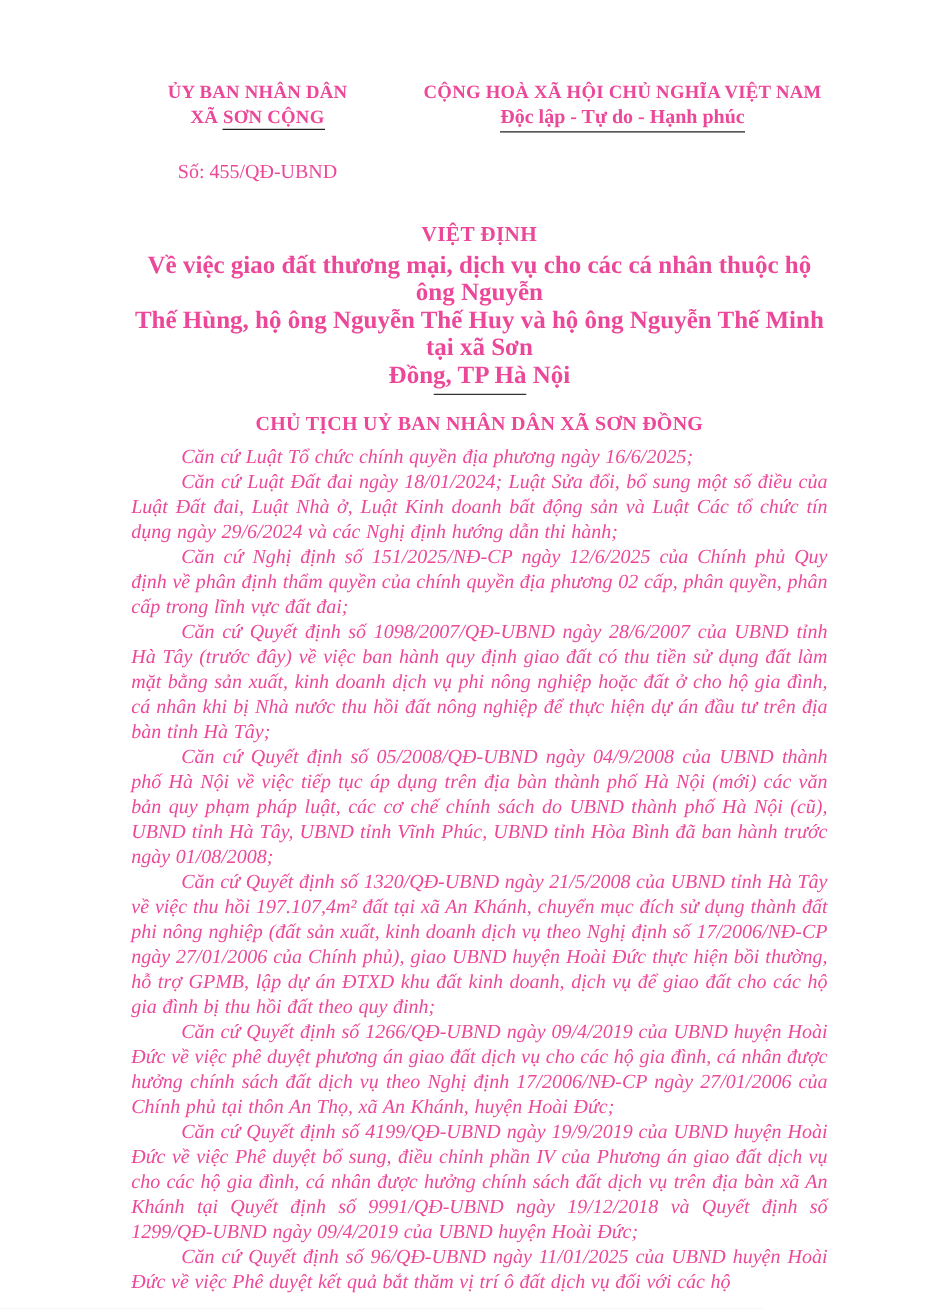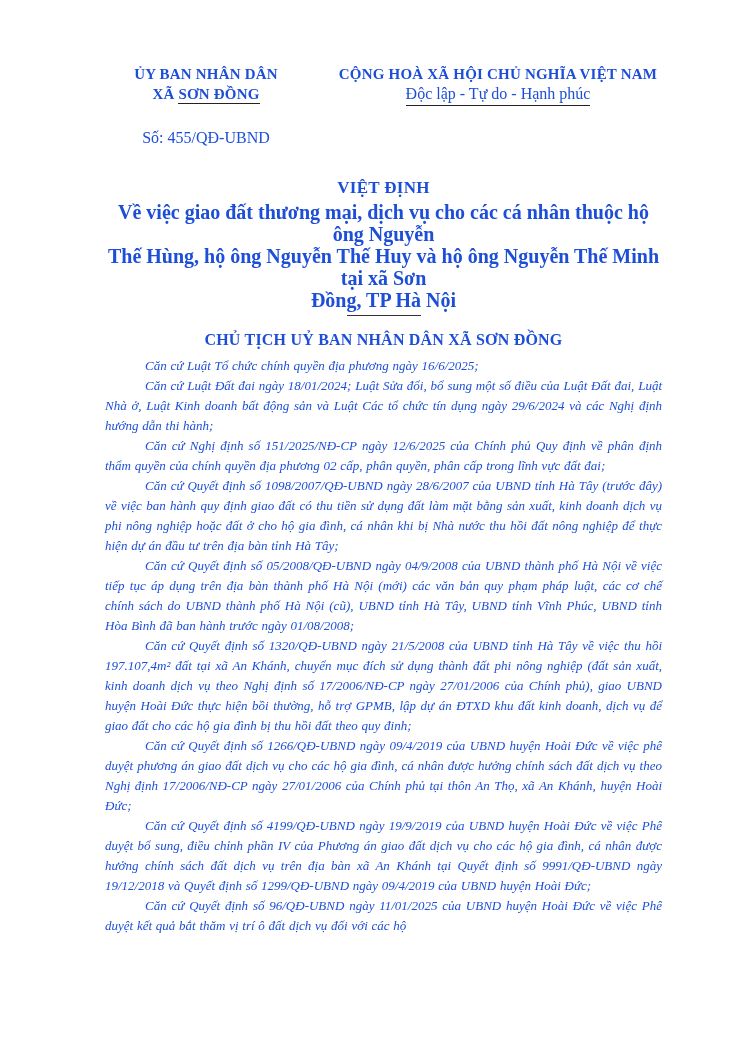"ỦY BAN NHÂN DÂN" .page { color: #1d4ed8 -> #ec4899 }
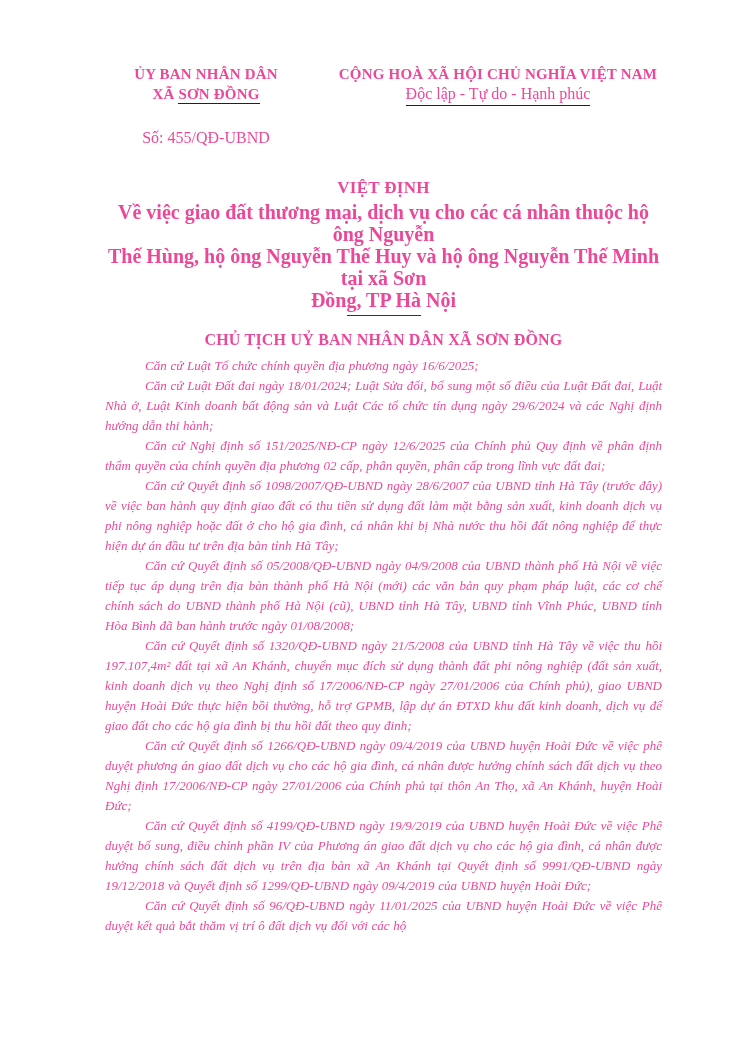"SƠN ĐỒNG" span.underlined { text: ĐỒNG -> CỘNG }
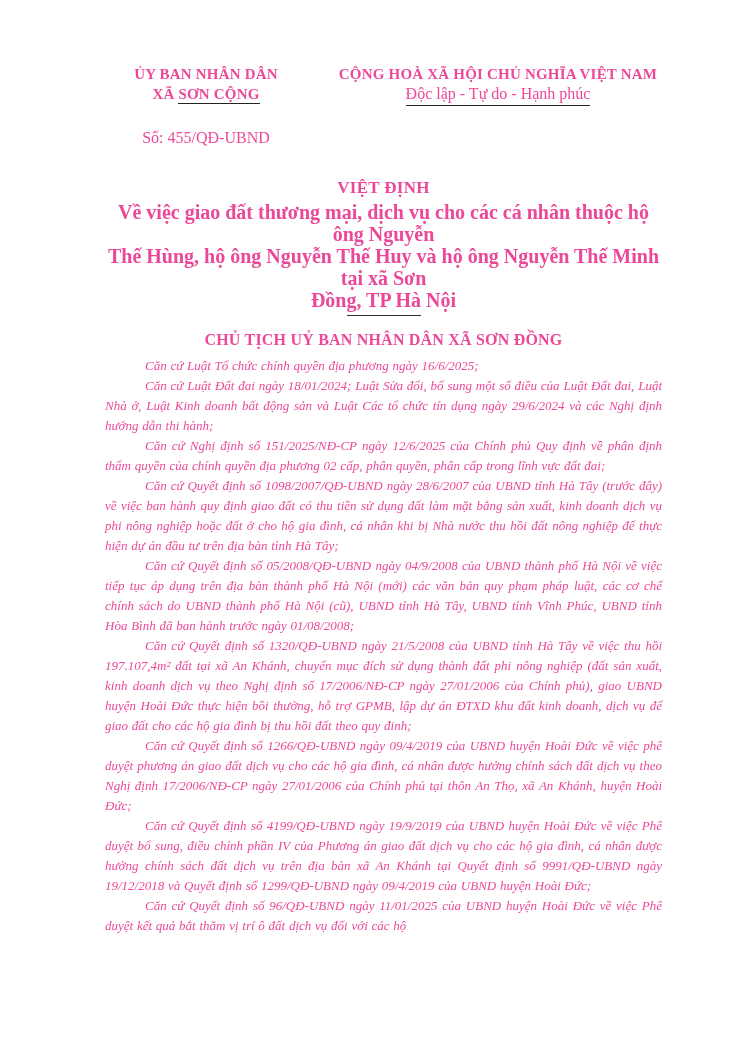"Độc lập - Tự do" .motto { font-weight: normal -> bold }
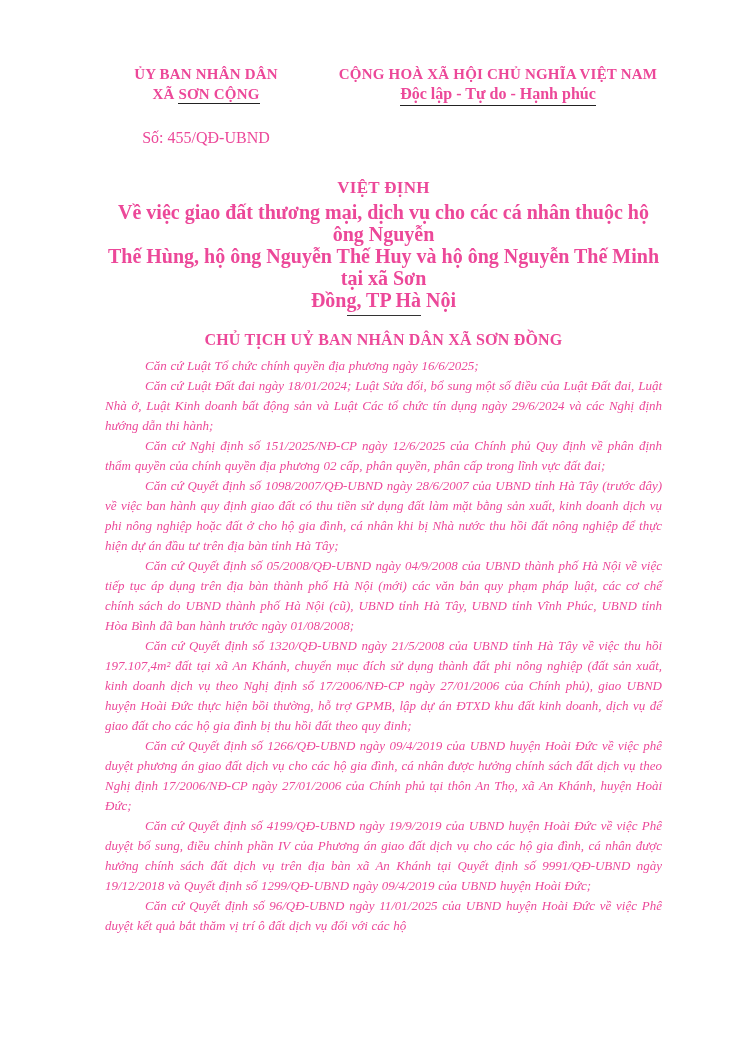"Căn cứ Luật Tổ chức" .doc-body p { font-size: 13px -> 16px }
